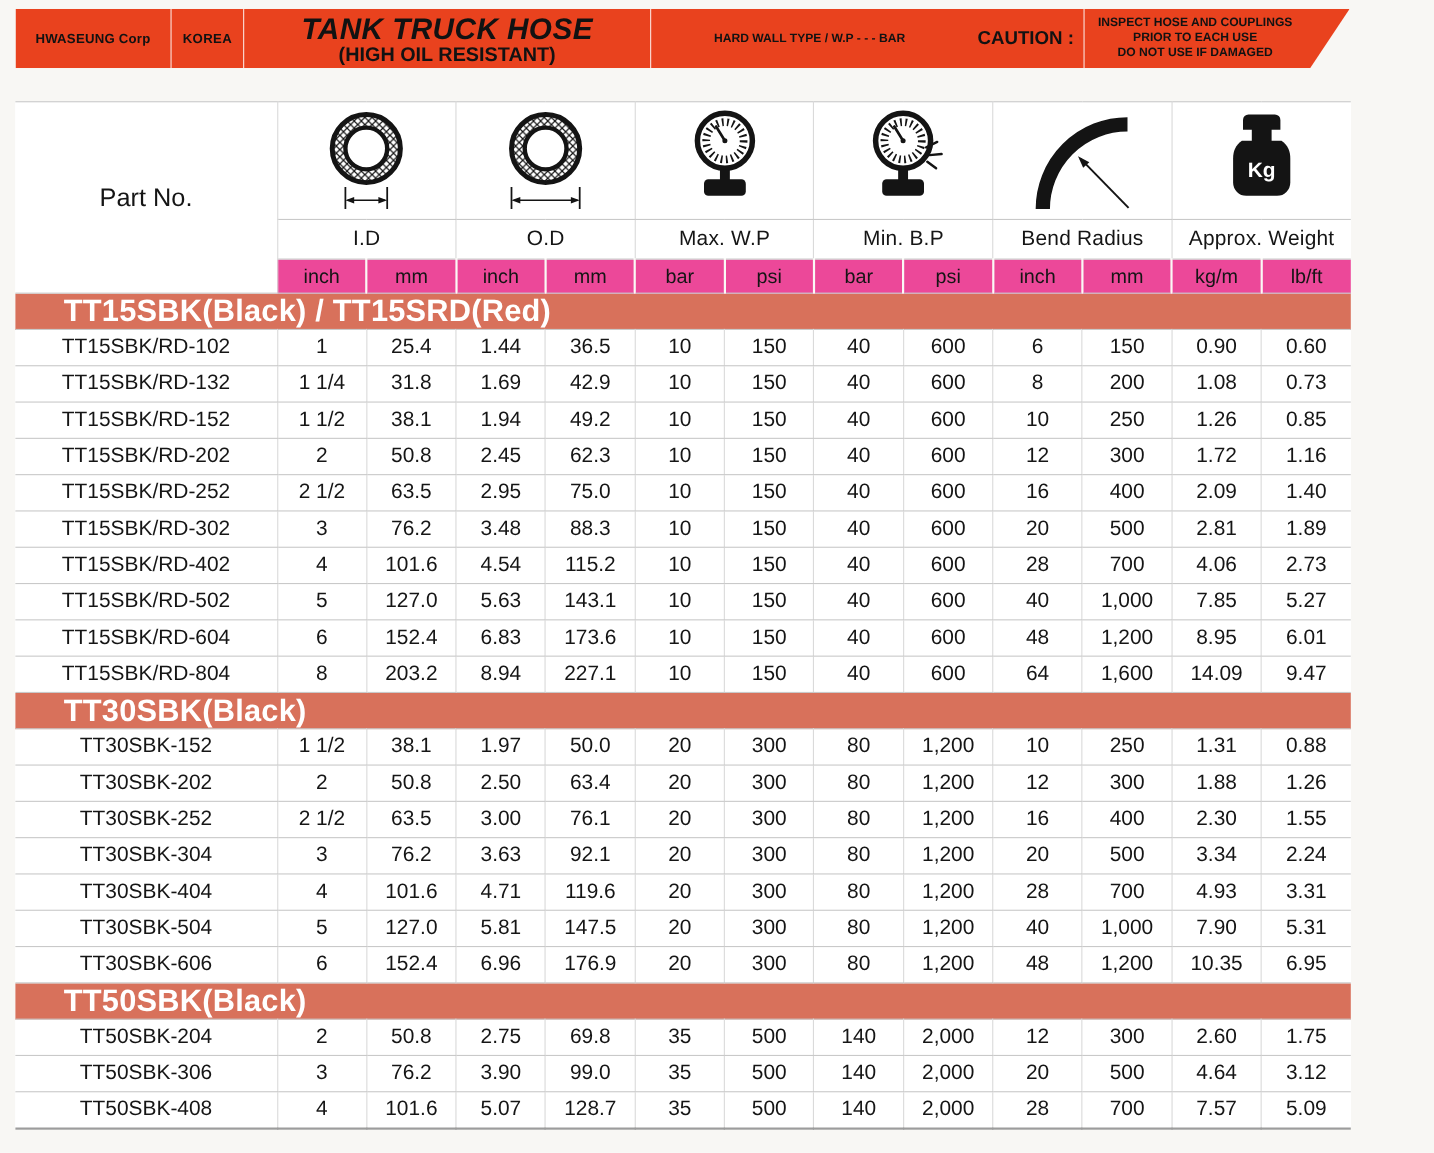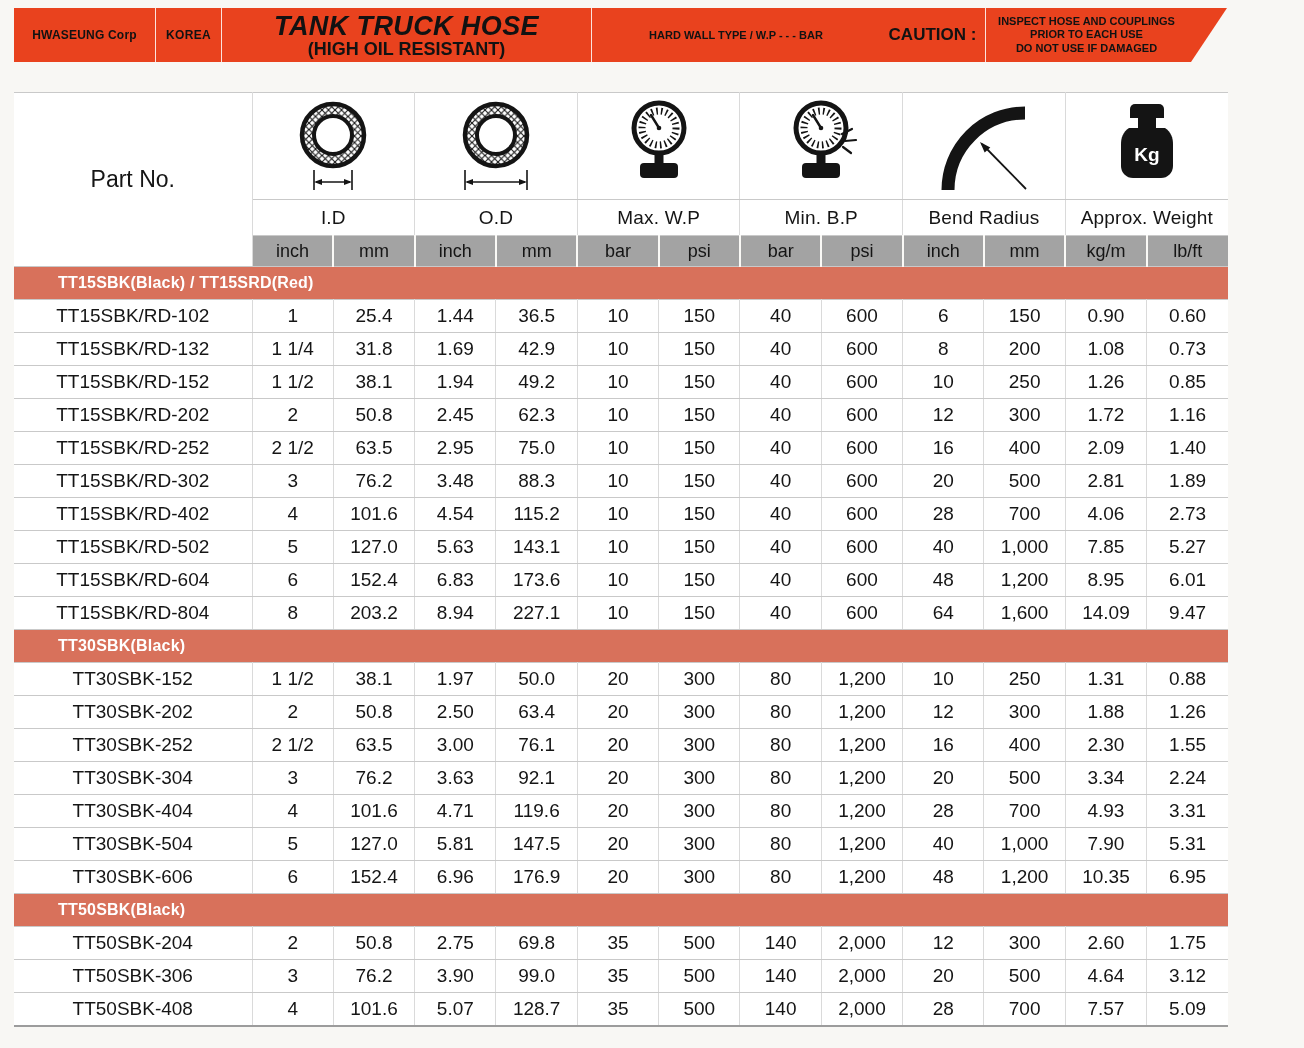"inch" tr.units td { background: #a3a3a3 -> #ec4899 }
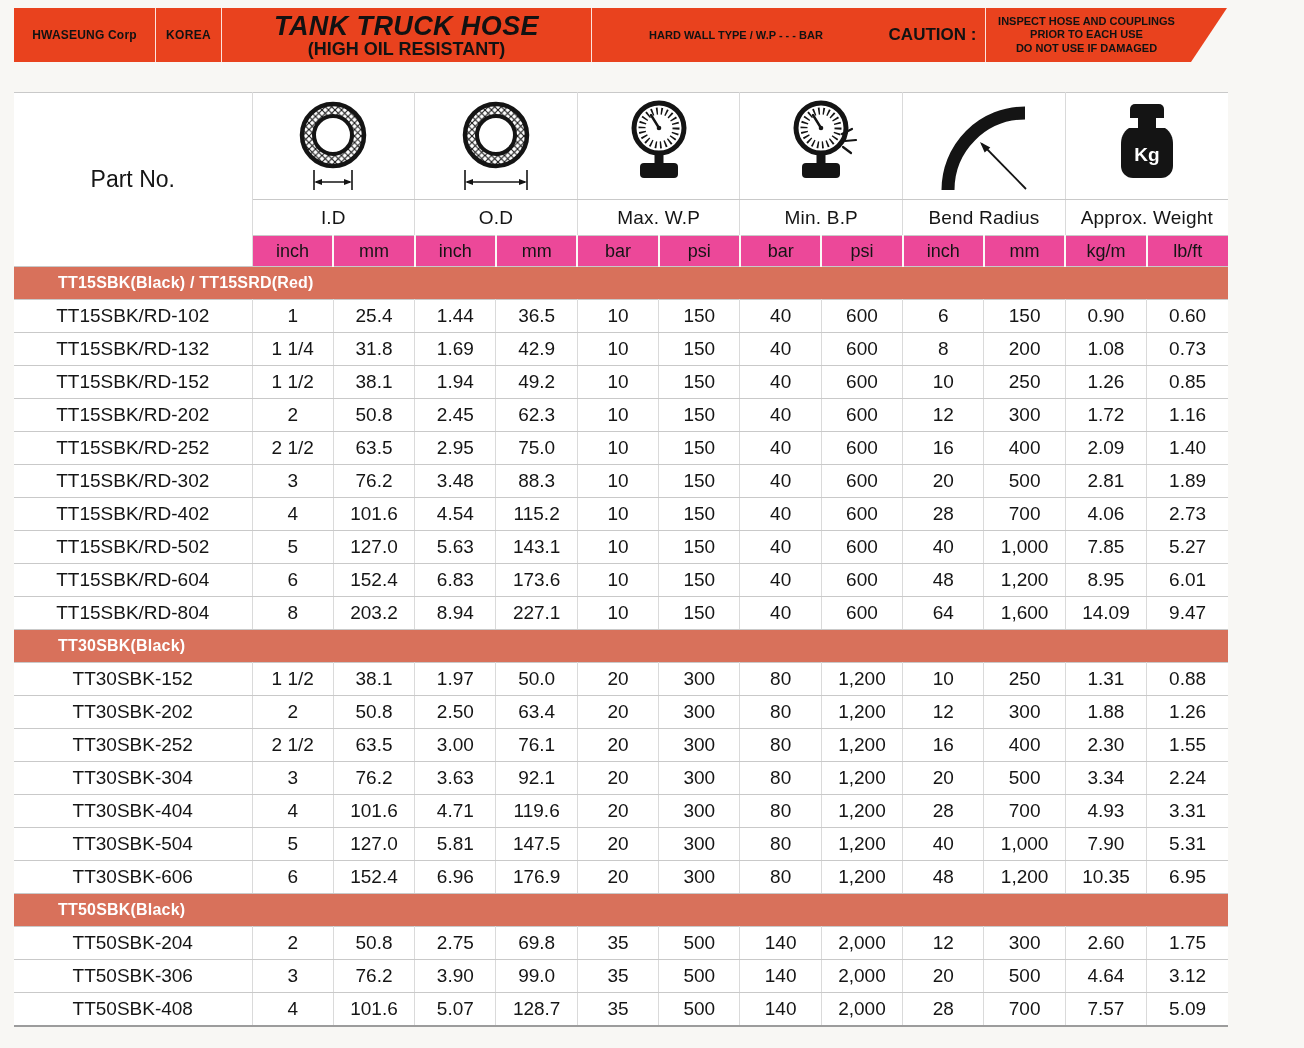"TT15SBK(Black) / TT15SRD(Red)" td.section { font-size: 16px -> 28px }
